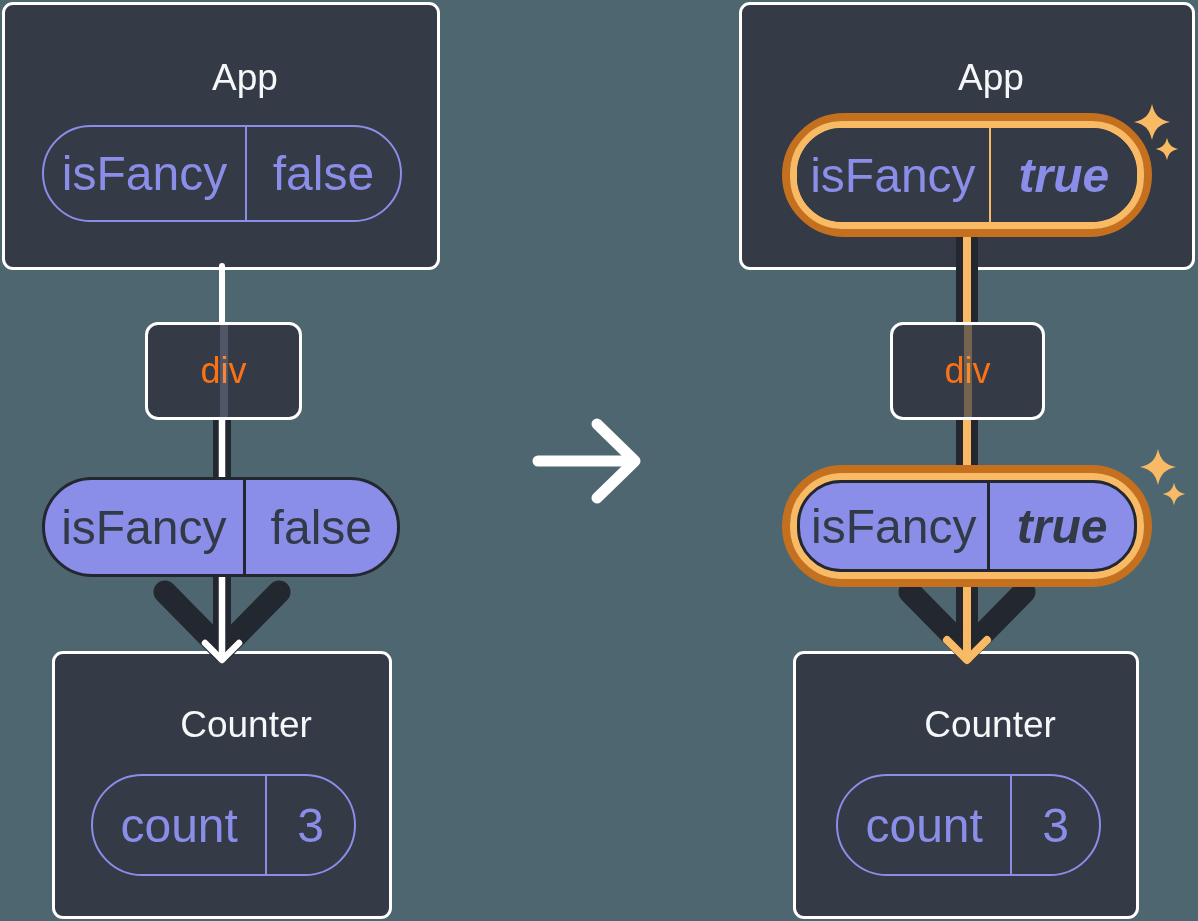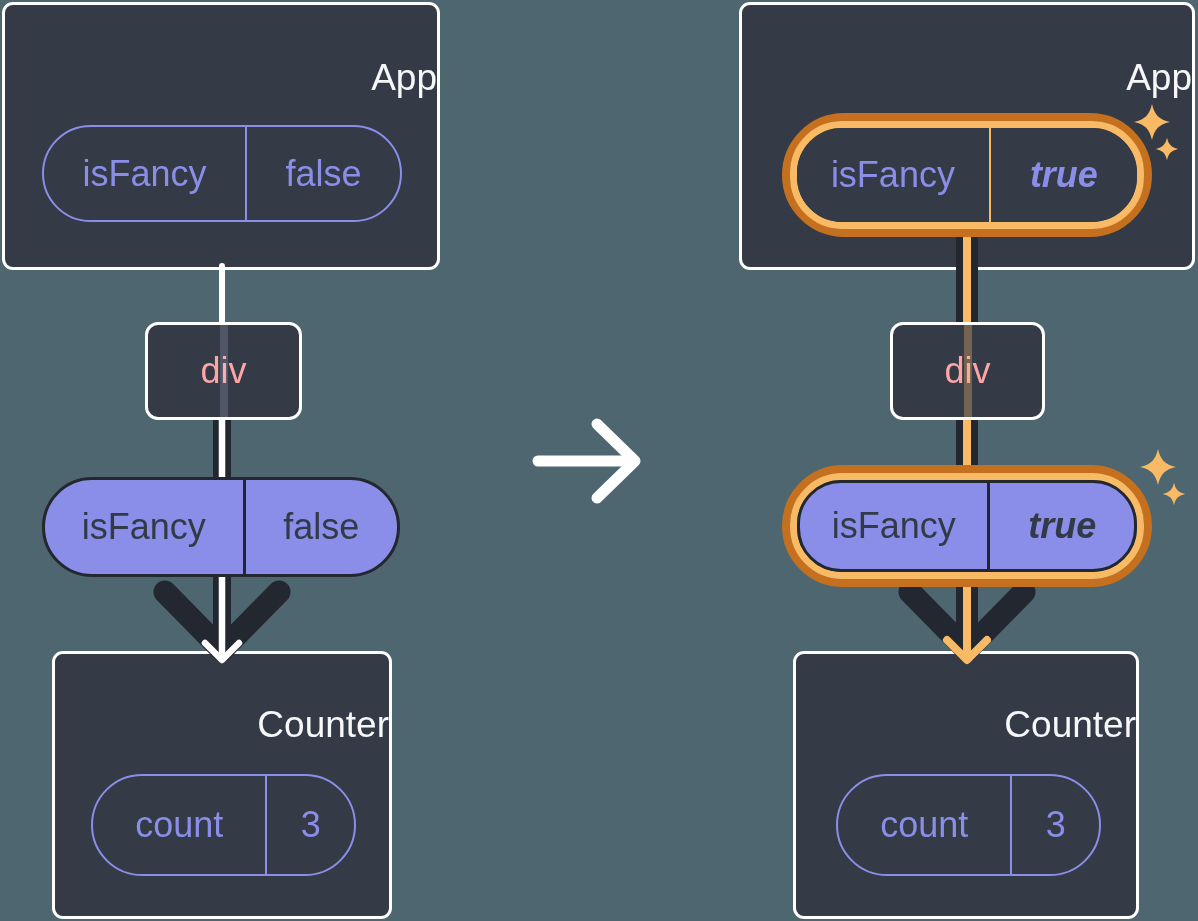"App" .cbox .title { text-align: right -> center }
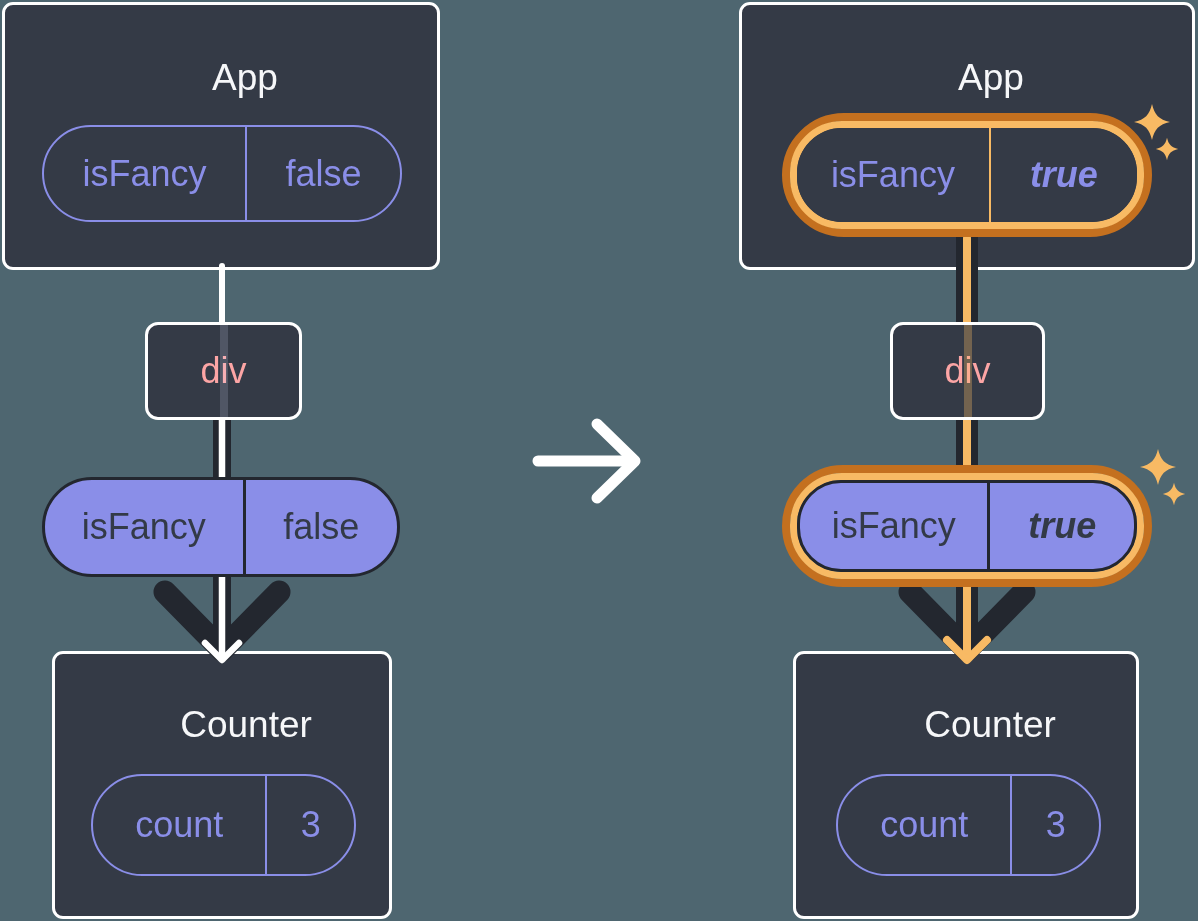"isFancy" .pill .cell { font-size: 36px -> 48px }
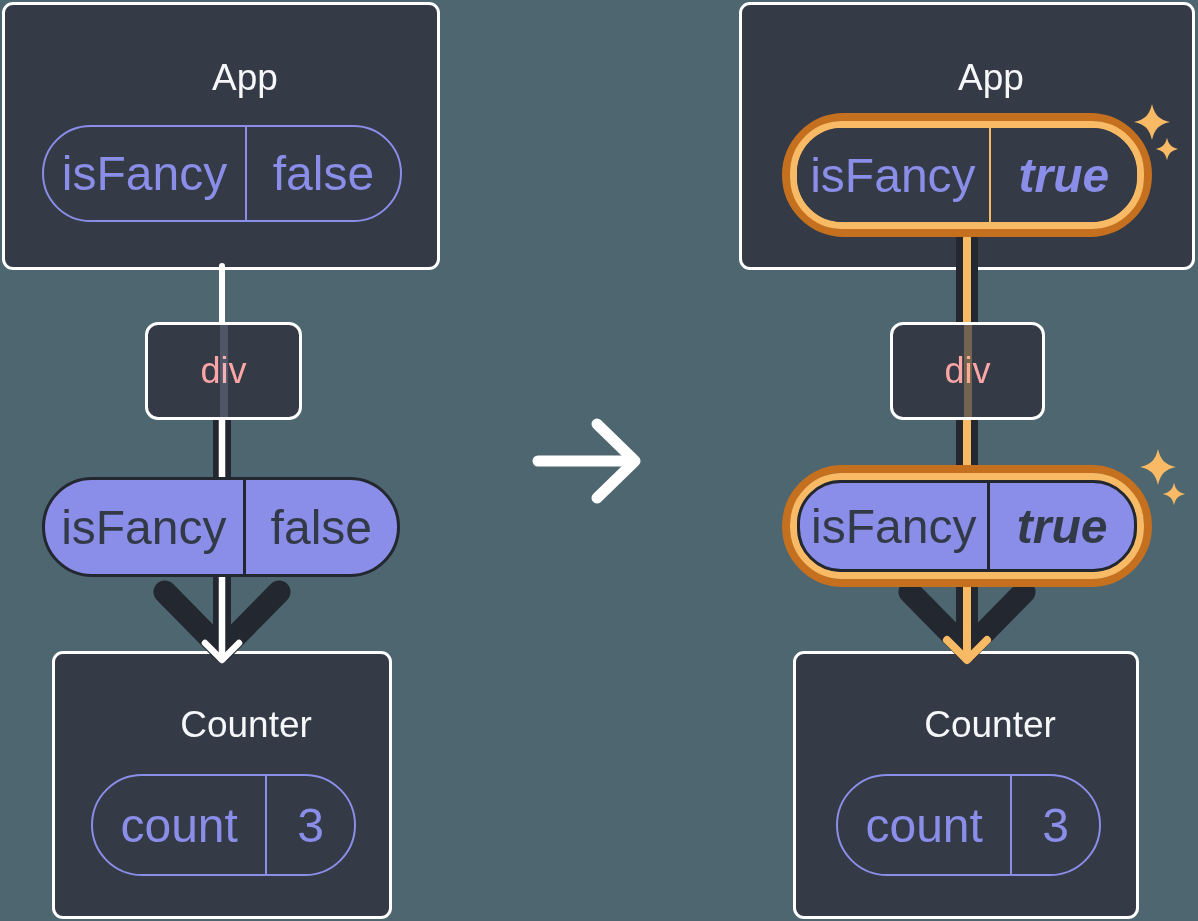"div" .divbox { color: #fca5a5 -> #f97316 }
